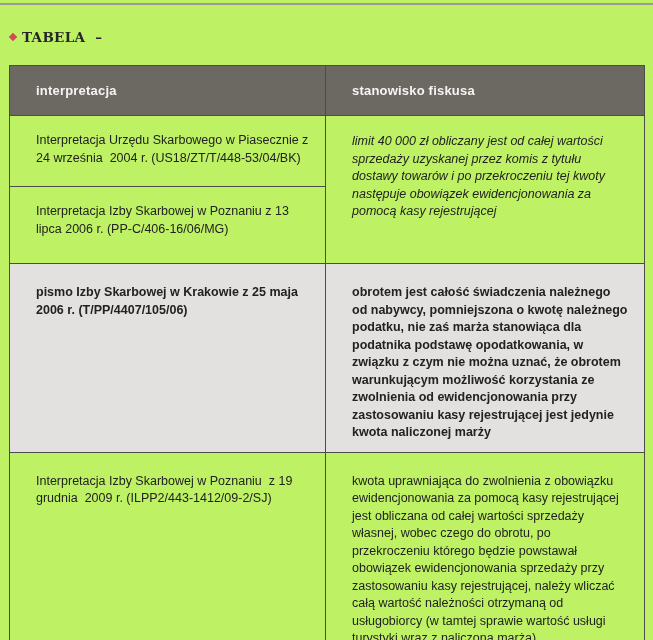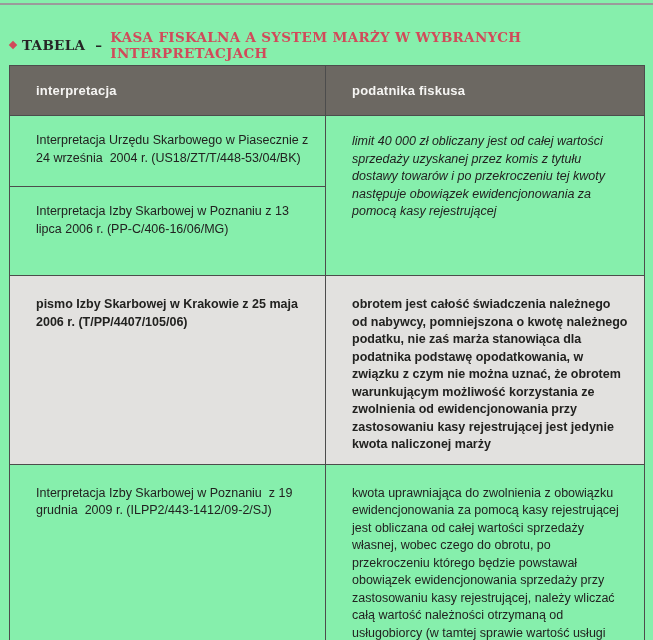"TABELA" .page { background: #86efac -> #bef264 }
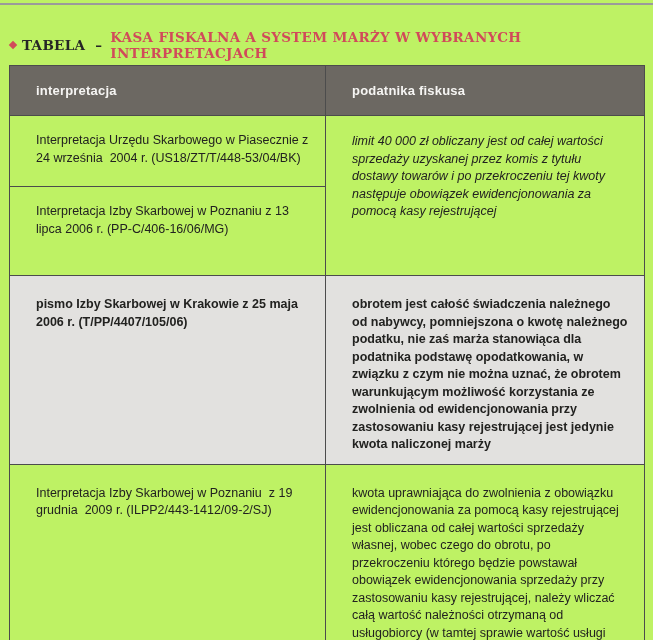"KASA FISKALNA A SYSTEM MARŻY" span.caption-title { html: <span>KASA FISKALNA A SYSTEM MARŻY W WYBRANYCH INTERPRETACJACH</span> -> none }
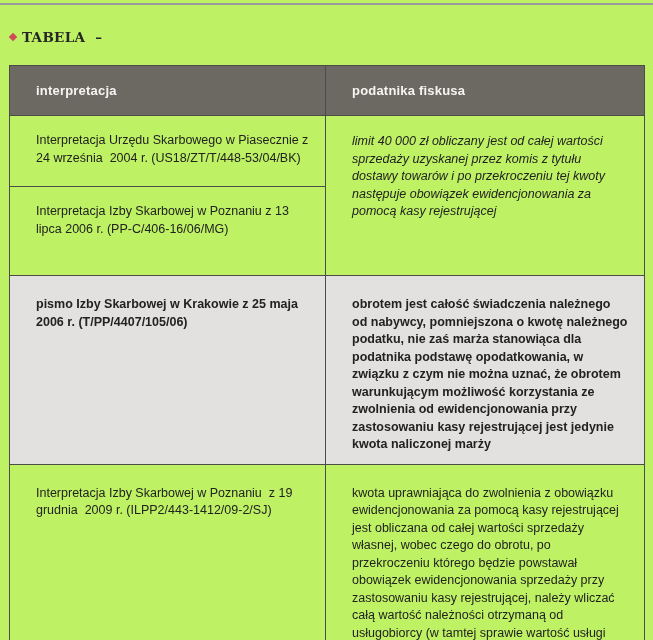"podatnika fiskusa" th { text: podatnika -> stanowisko }
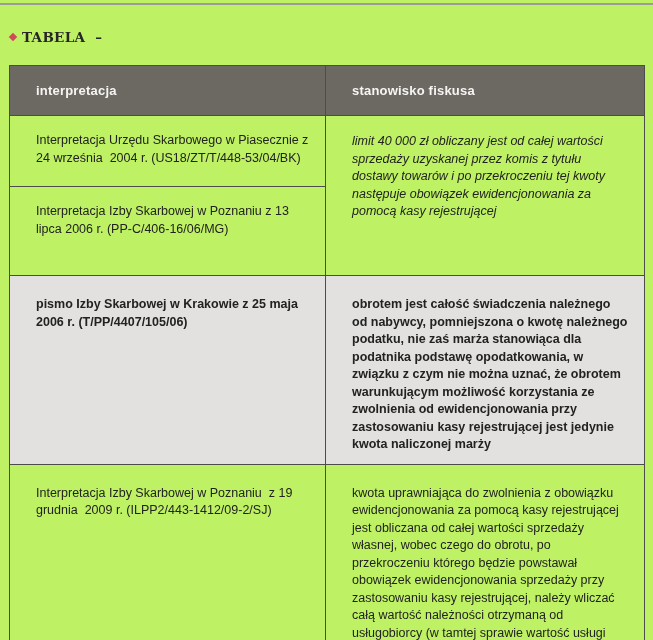"Interpretacja Izby Skarbowej w Poznaniu z 13" tr.r2 td.c1 { height: 89px -> 77px }
